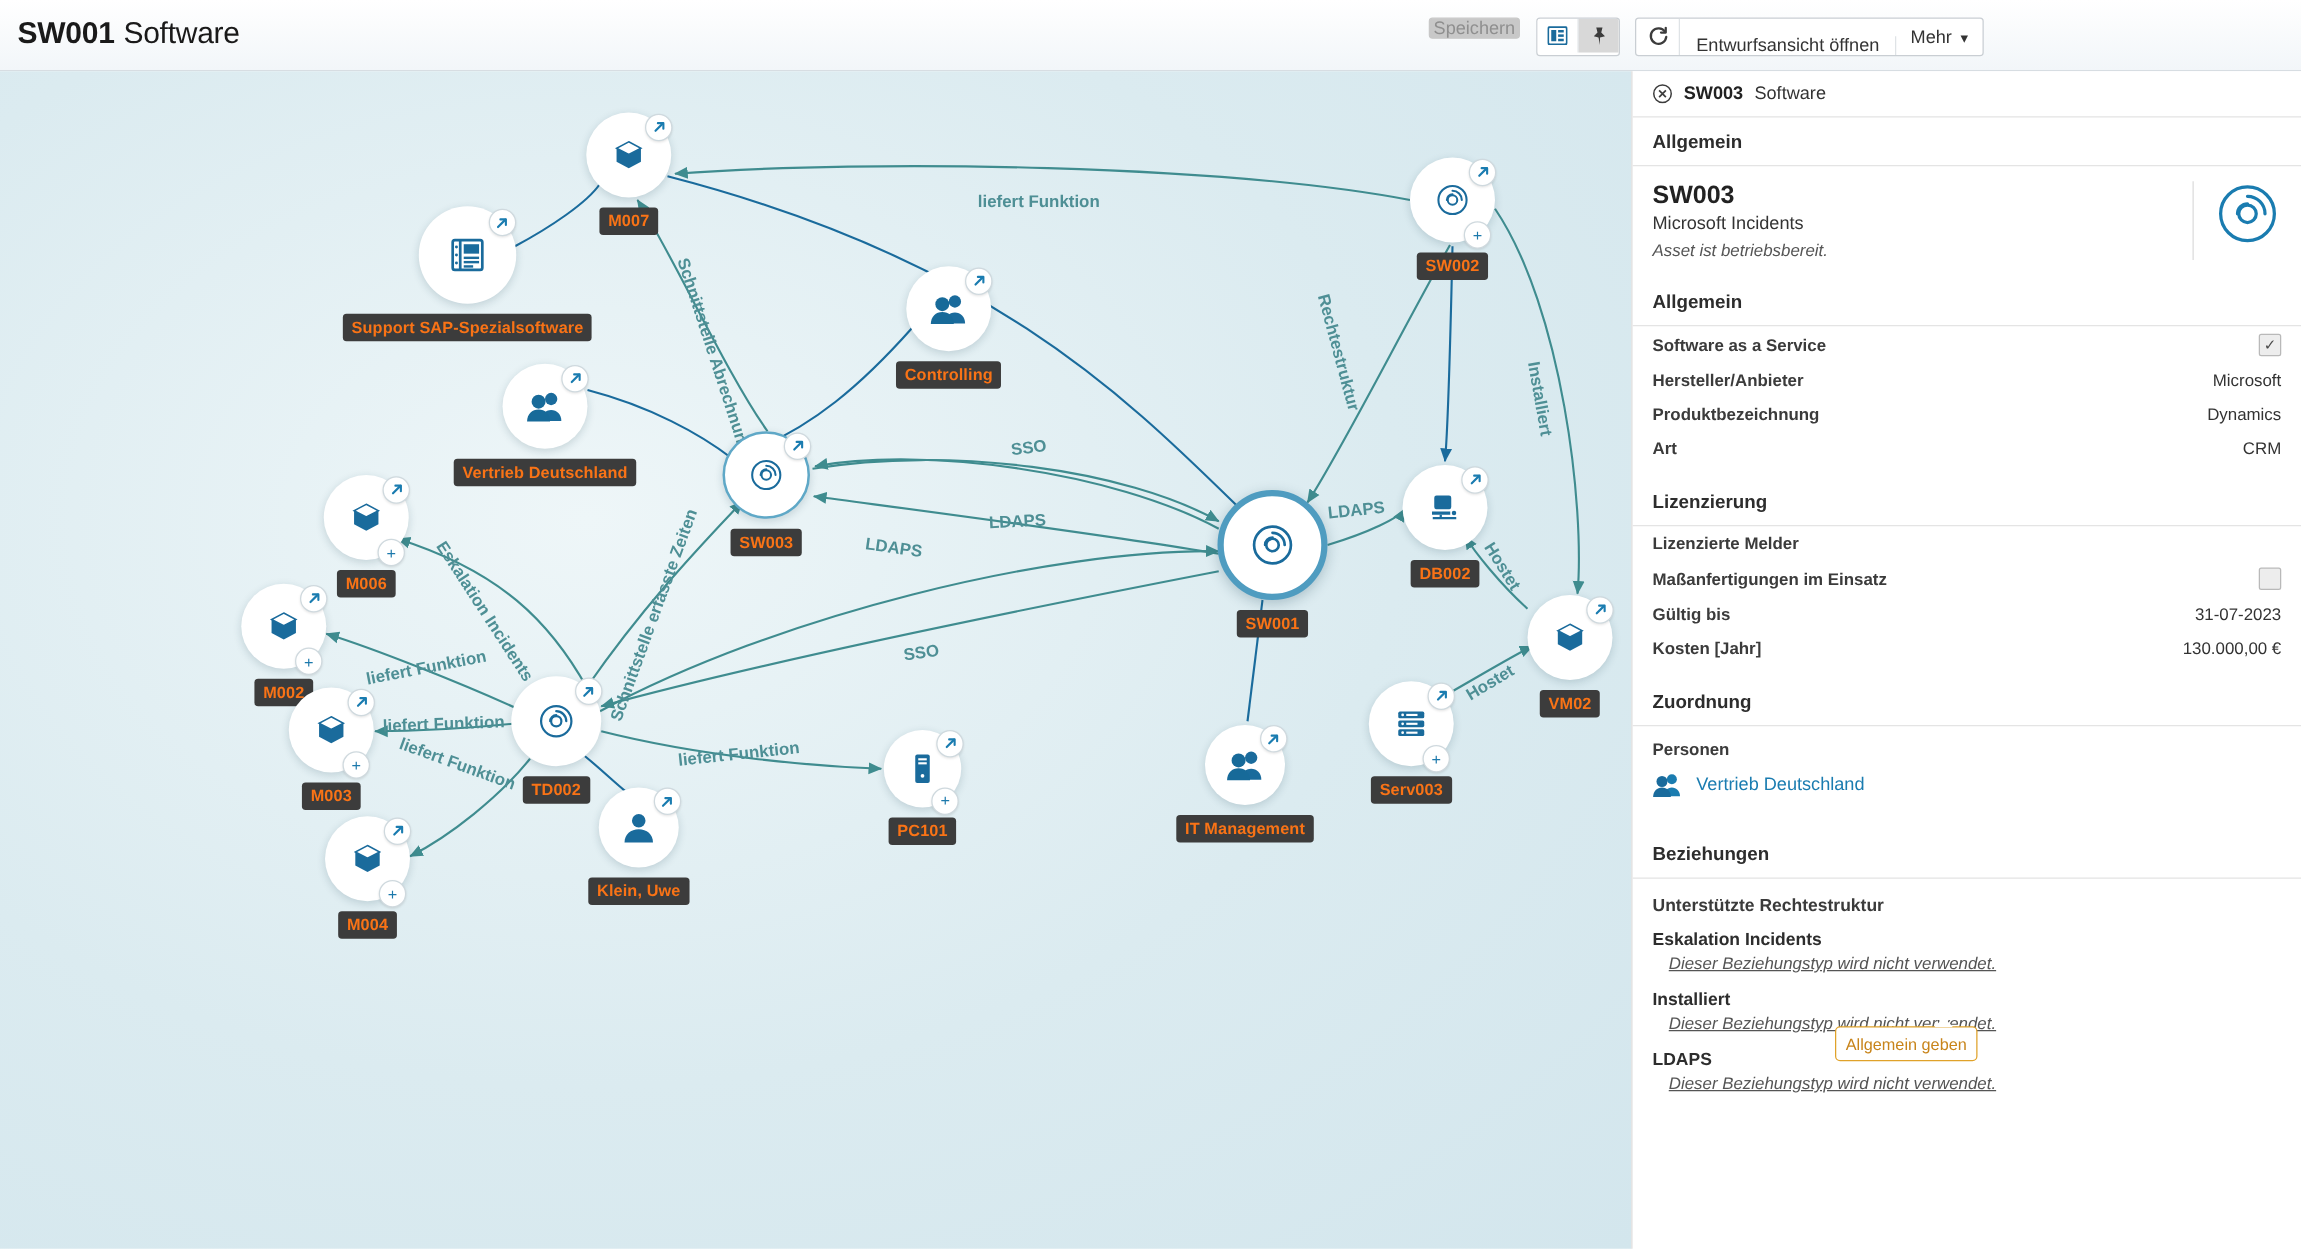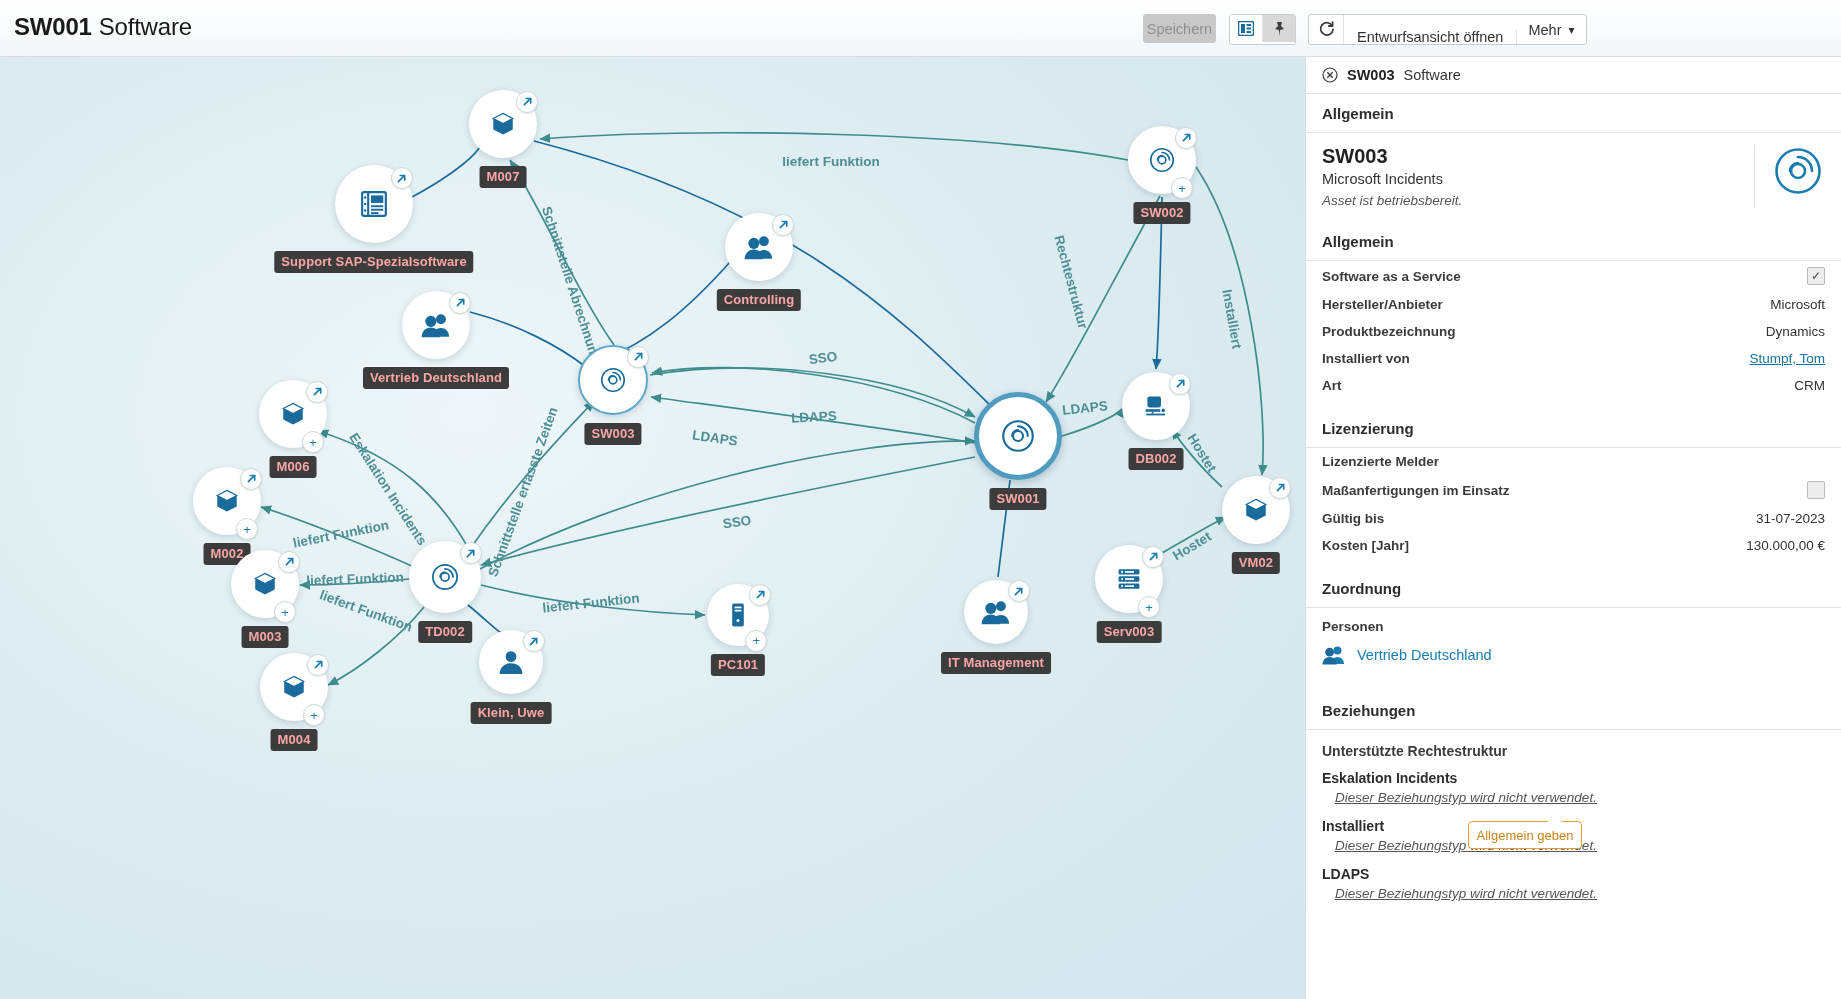"Speichern" #btn-save { height: 29px -> 17px }
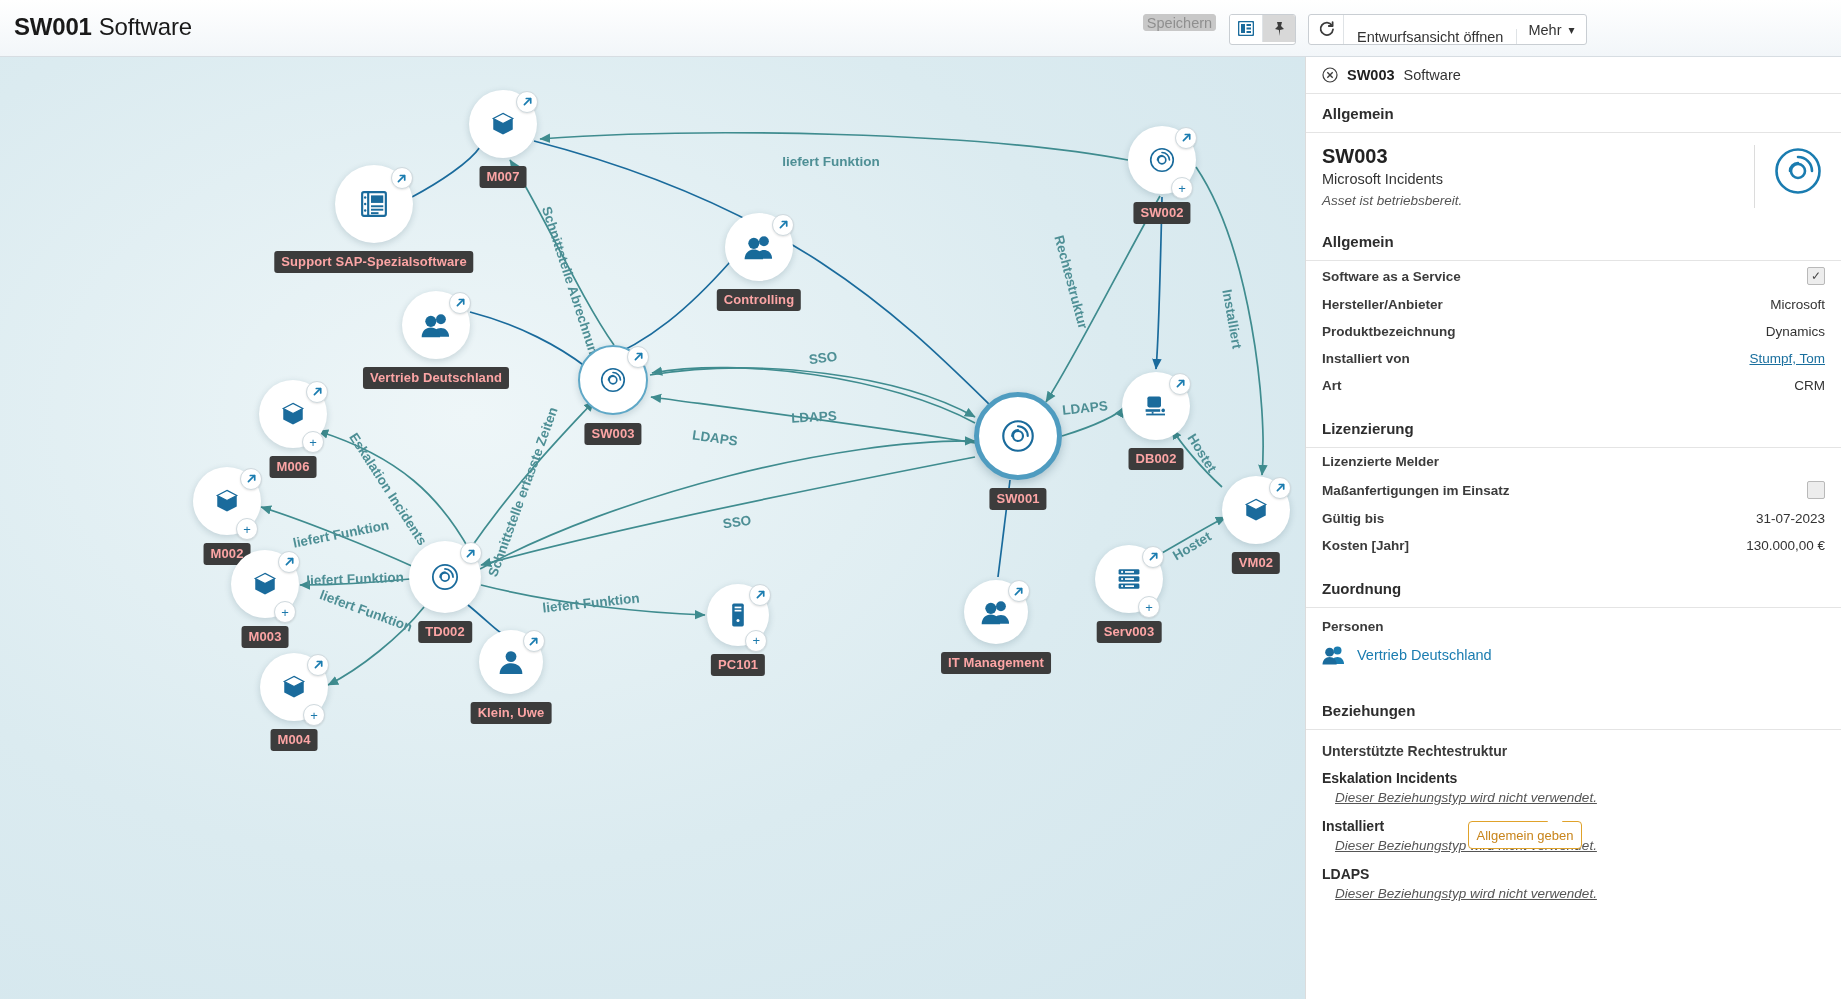"M007" .nlabel { color: #fca5a5 -> #f97316 }
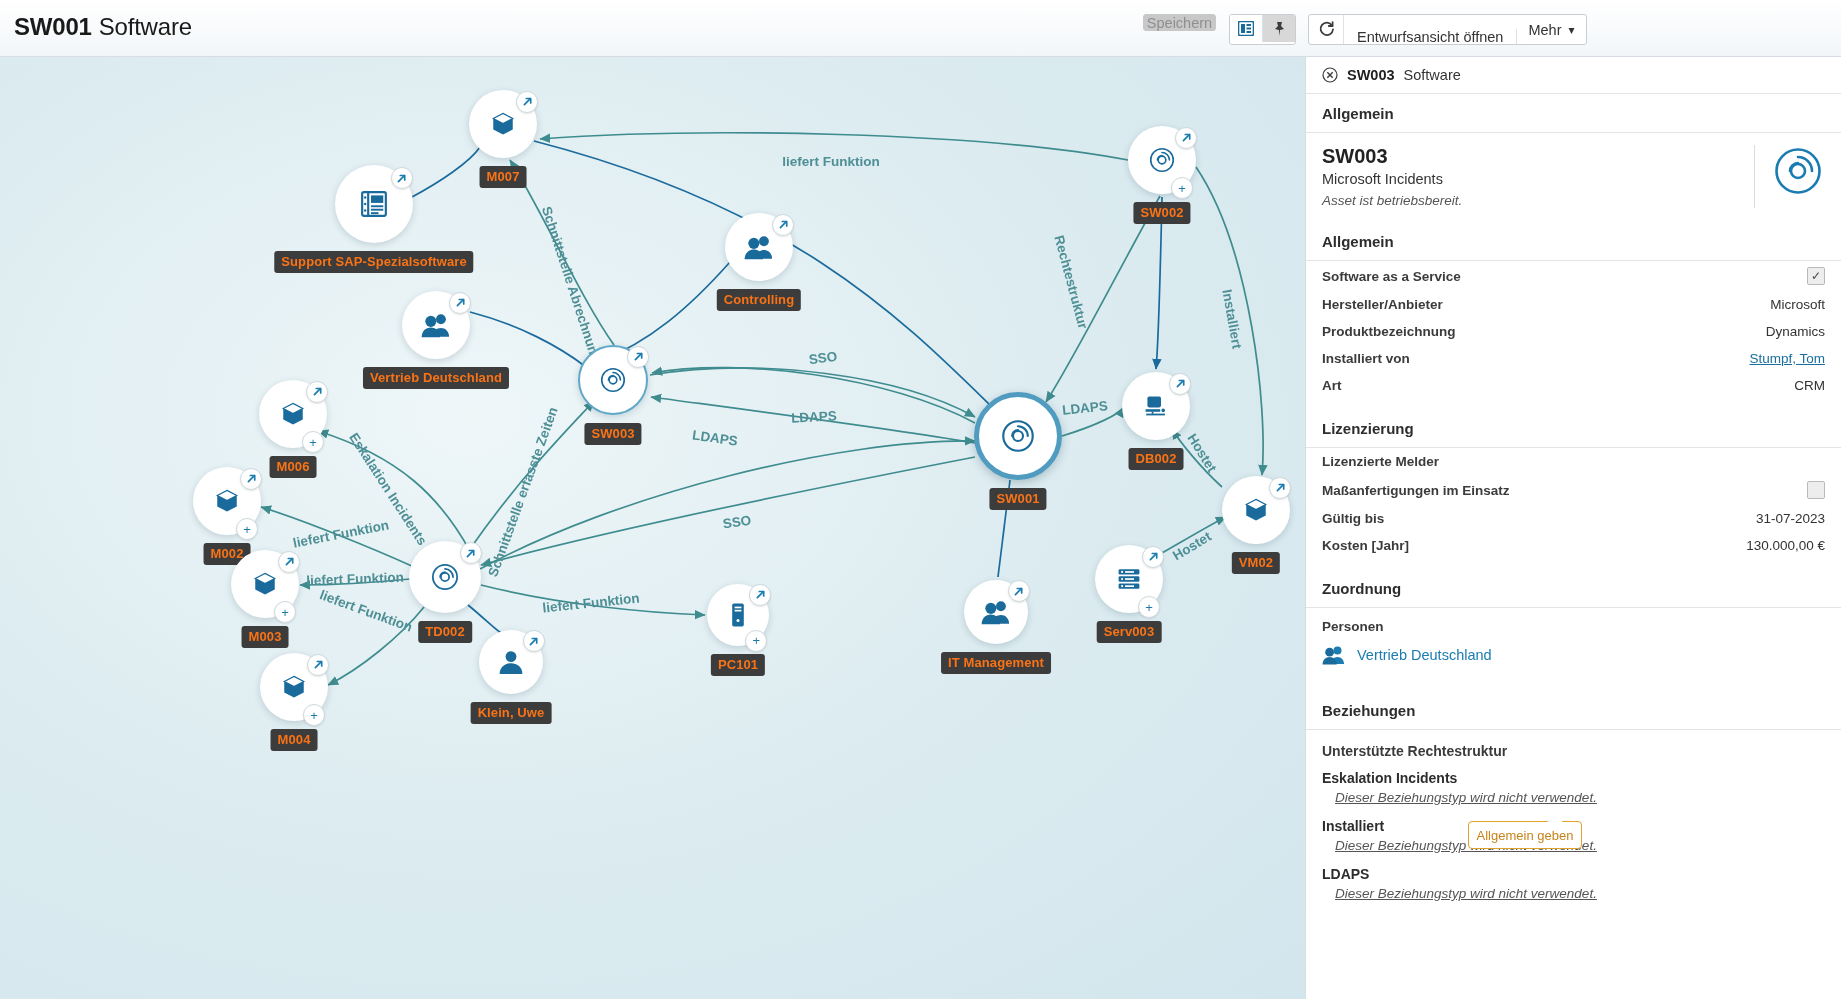"Installiert von" div.frow { html: <div> <div>Installiert von</div> <div>Stumpf, Tom</div> </div> -> none }
